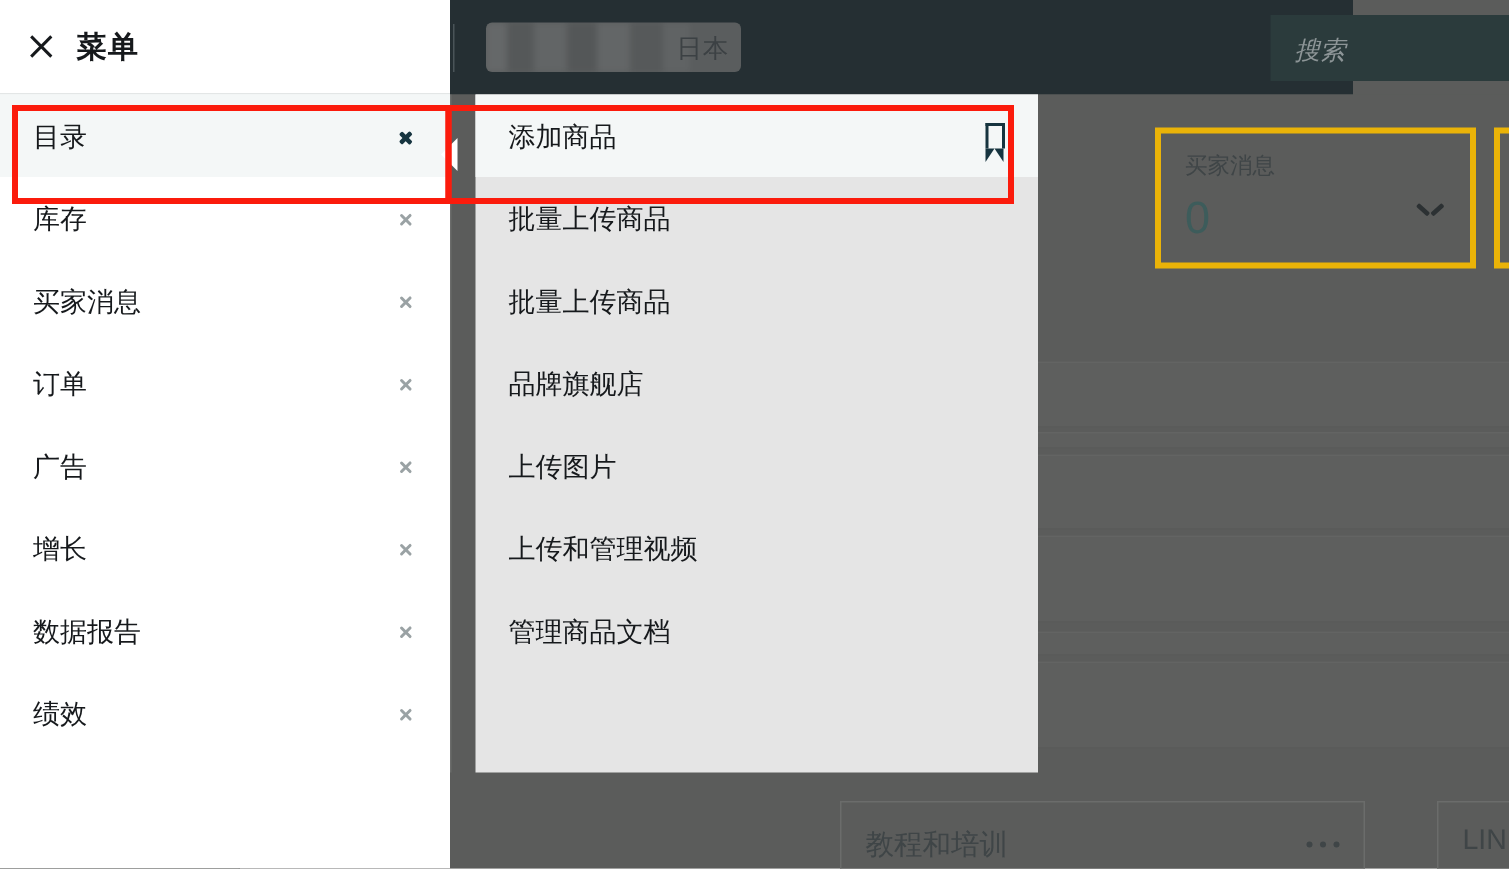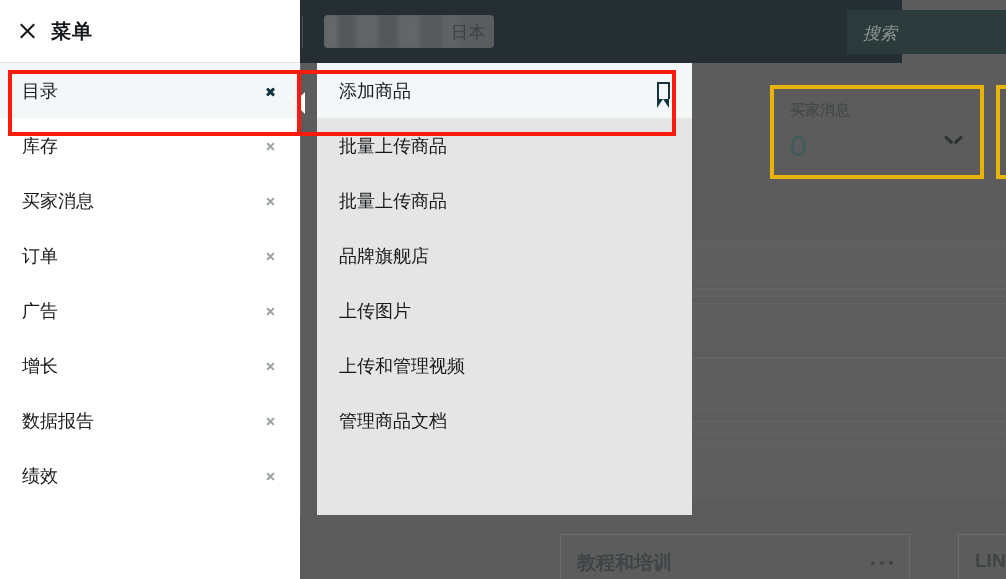"教程和培训" .bottom-card { font-weight: bold -> none }
